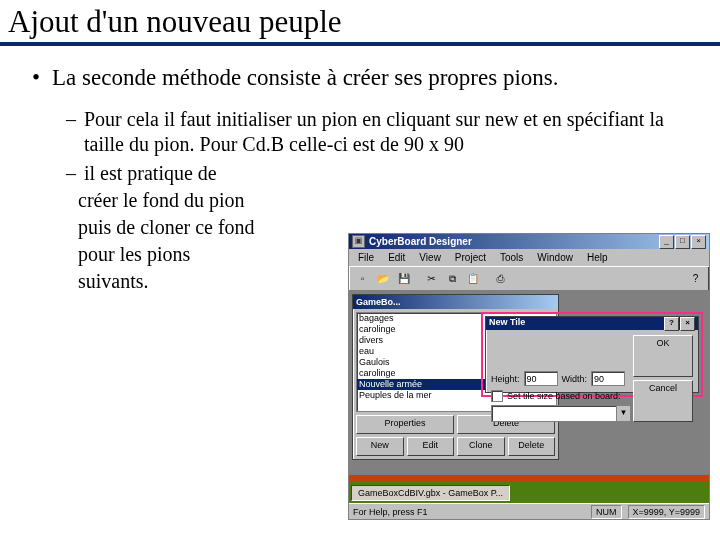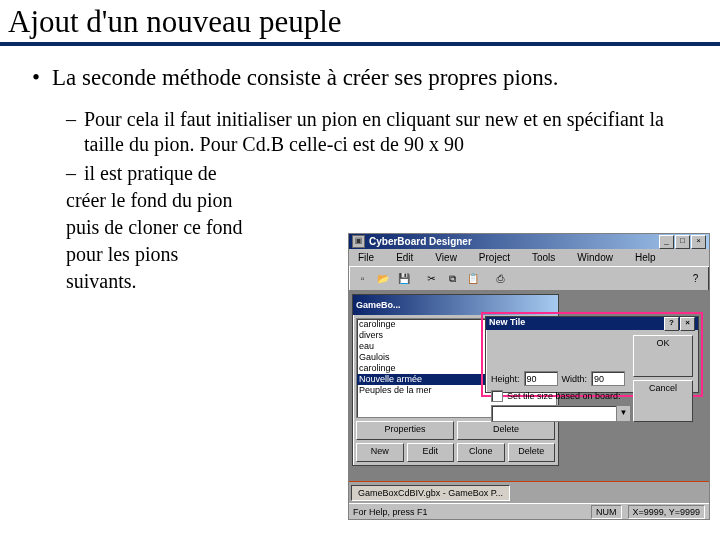"créer le fond du pion" .sub p { margin: 2px 0 -> 2px 12px }
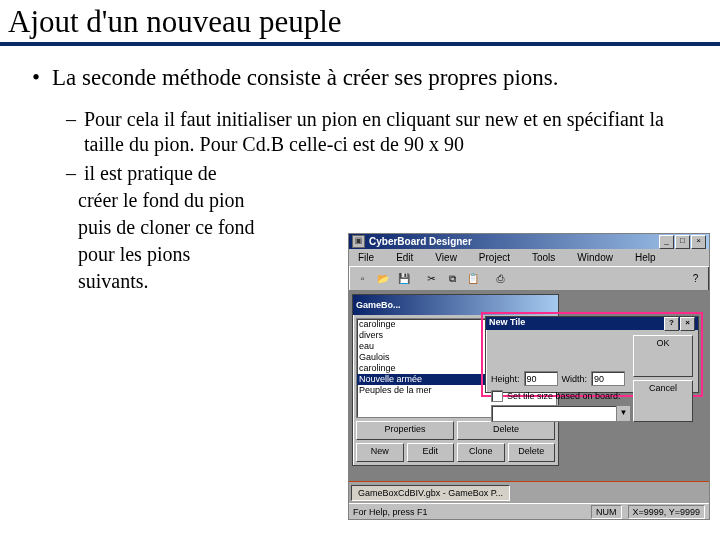"File" .menubar { gap: 12px -> 4px }
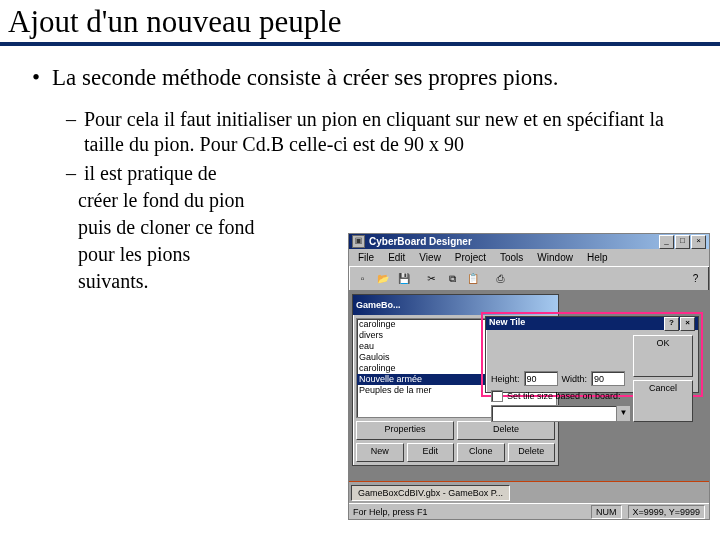"GameBo..." .child .ctitle { height: 20px -> 14px }
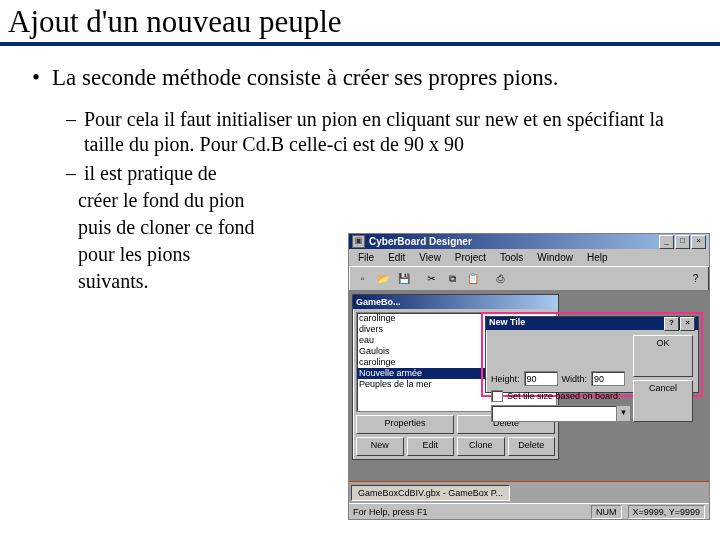"bagages" div { html: none -> <div>bagages</div> }
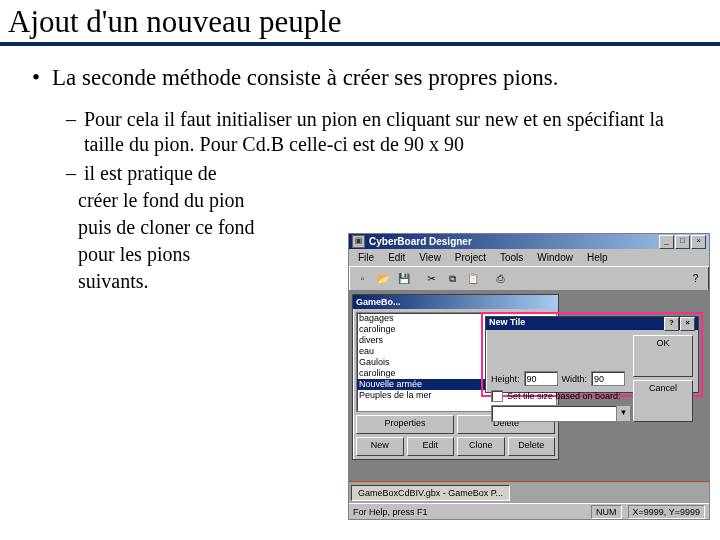"GameBoxCdBIV.gbx - GameBox P..." .taskbar { background: #a3a3a3 -> #4d7c0f; border-top: 1px solid #c2410c -> 7px solid #c2410c }
